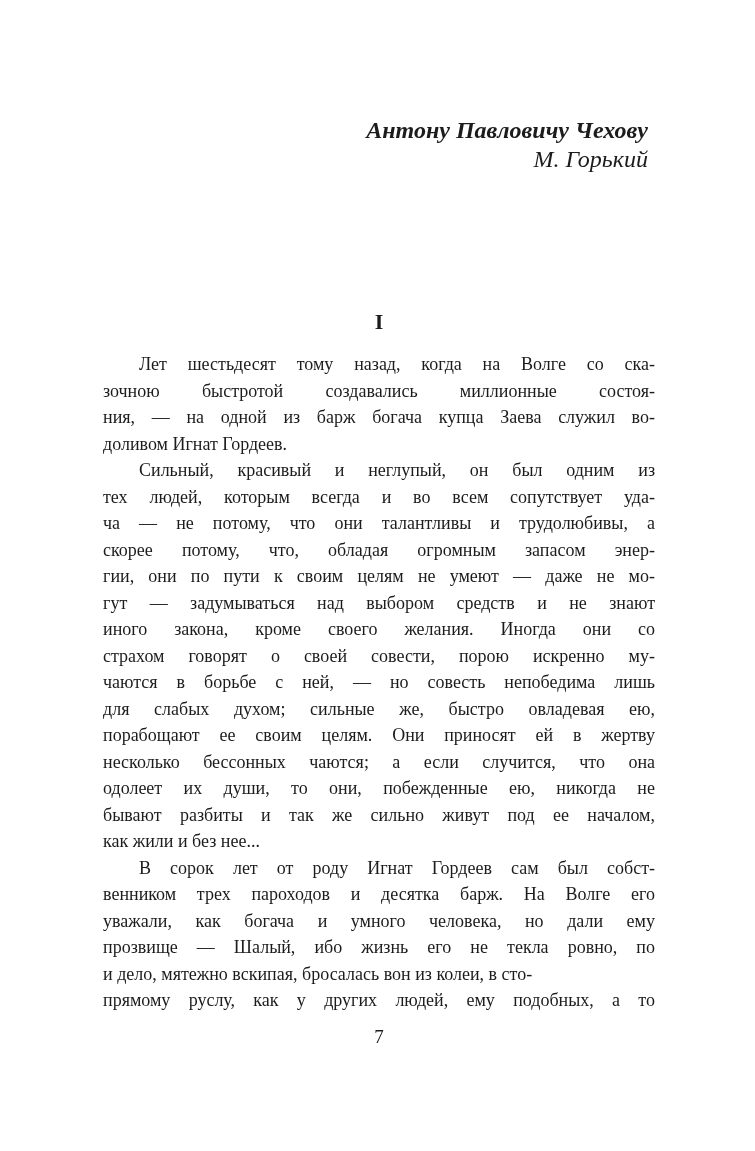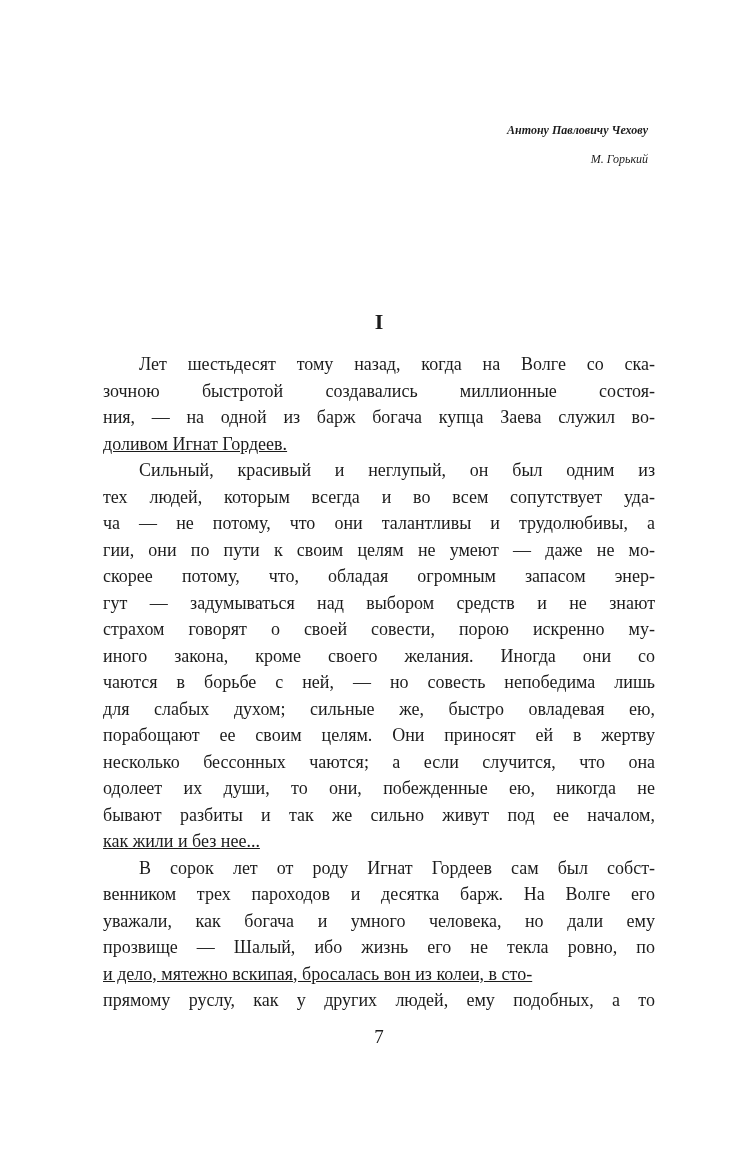"Антону Павловичу Чехову" .dedication { font-size: 12px -> 24px }
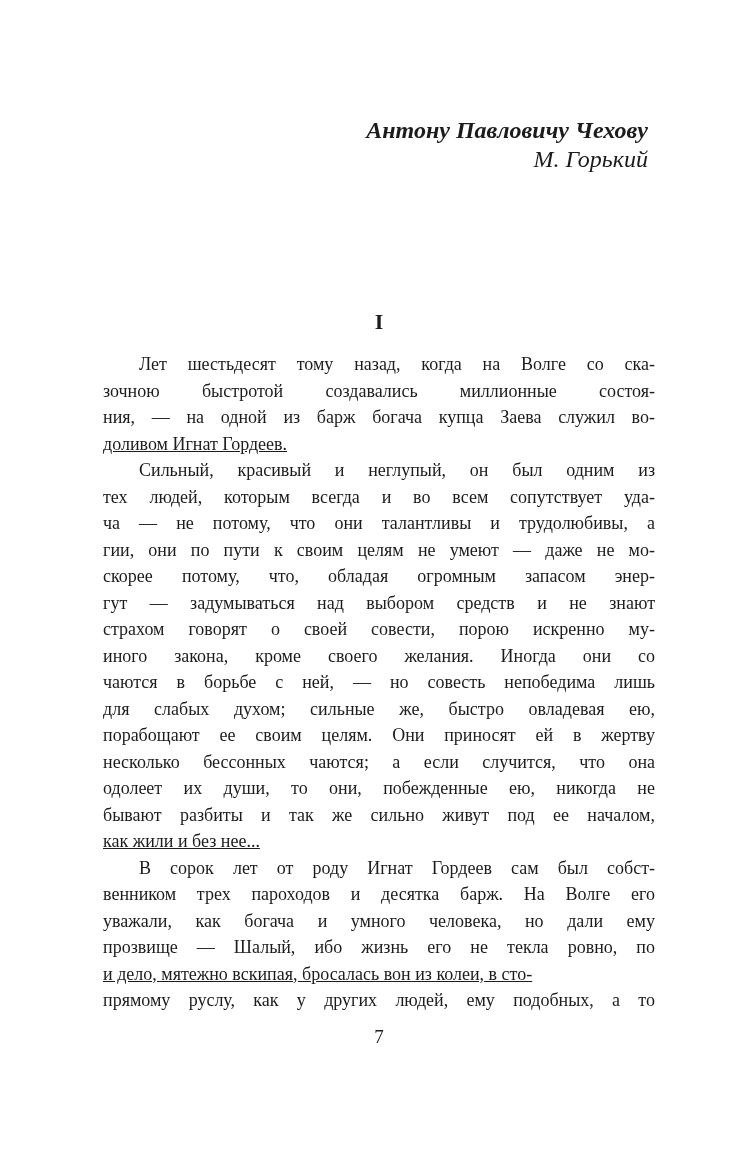"доливом Игнат Гордеев." .line.last-line { text-decoration: underline -> none }
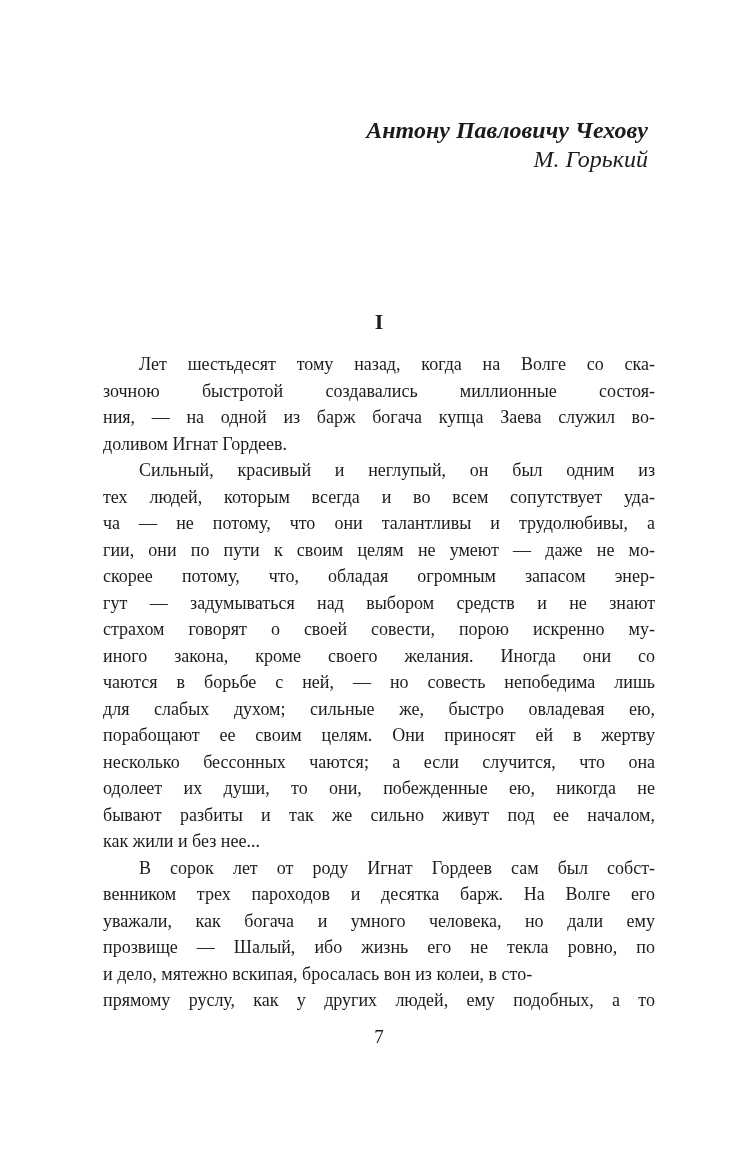"гии, они по пути к" div.line { order: before "скорее потому, что, обладая огромным" -> after "скорее потому, что, обладая огромным" }
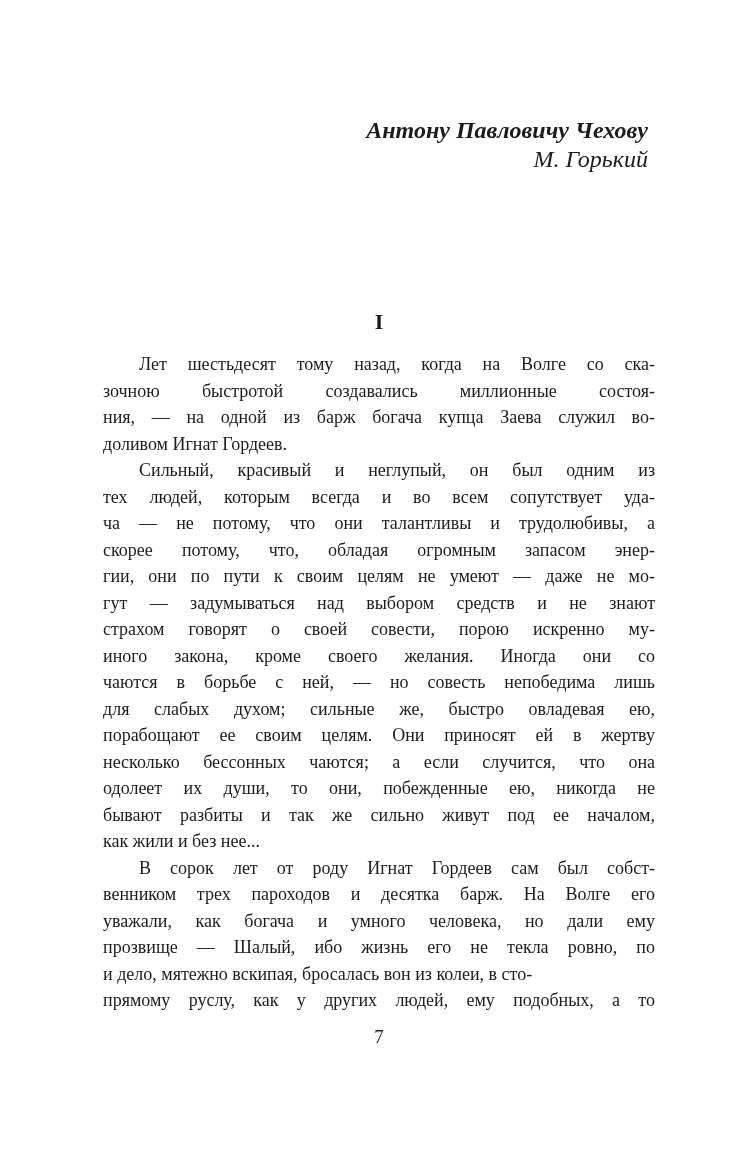"страхом говорят о своей совести," div.line { order: before "иного закона, кроме своего желания." -> after "иного закона, кроме своего желания." }
